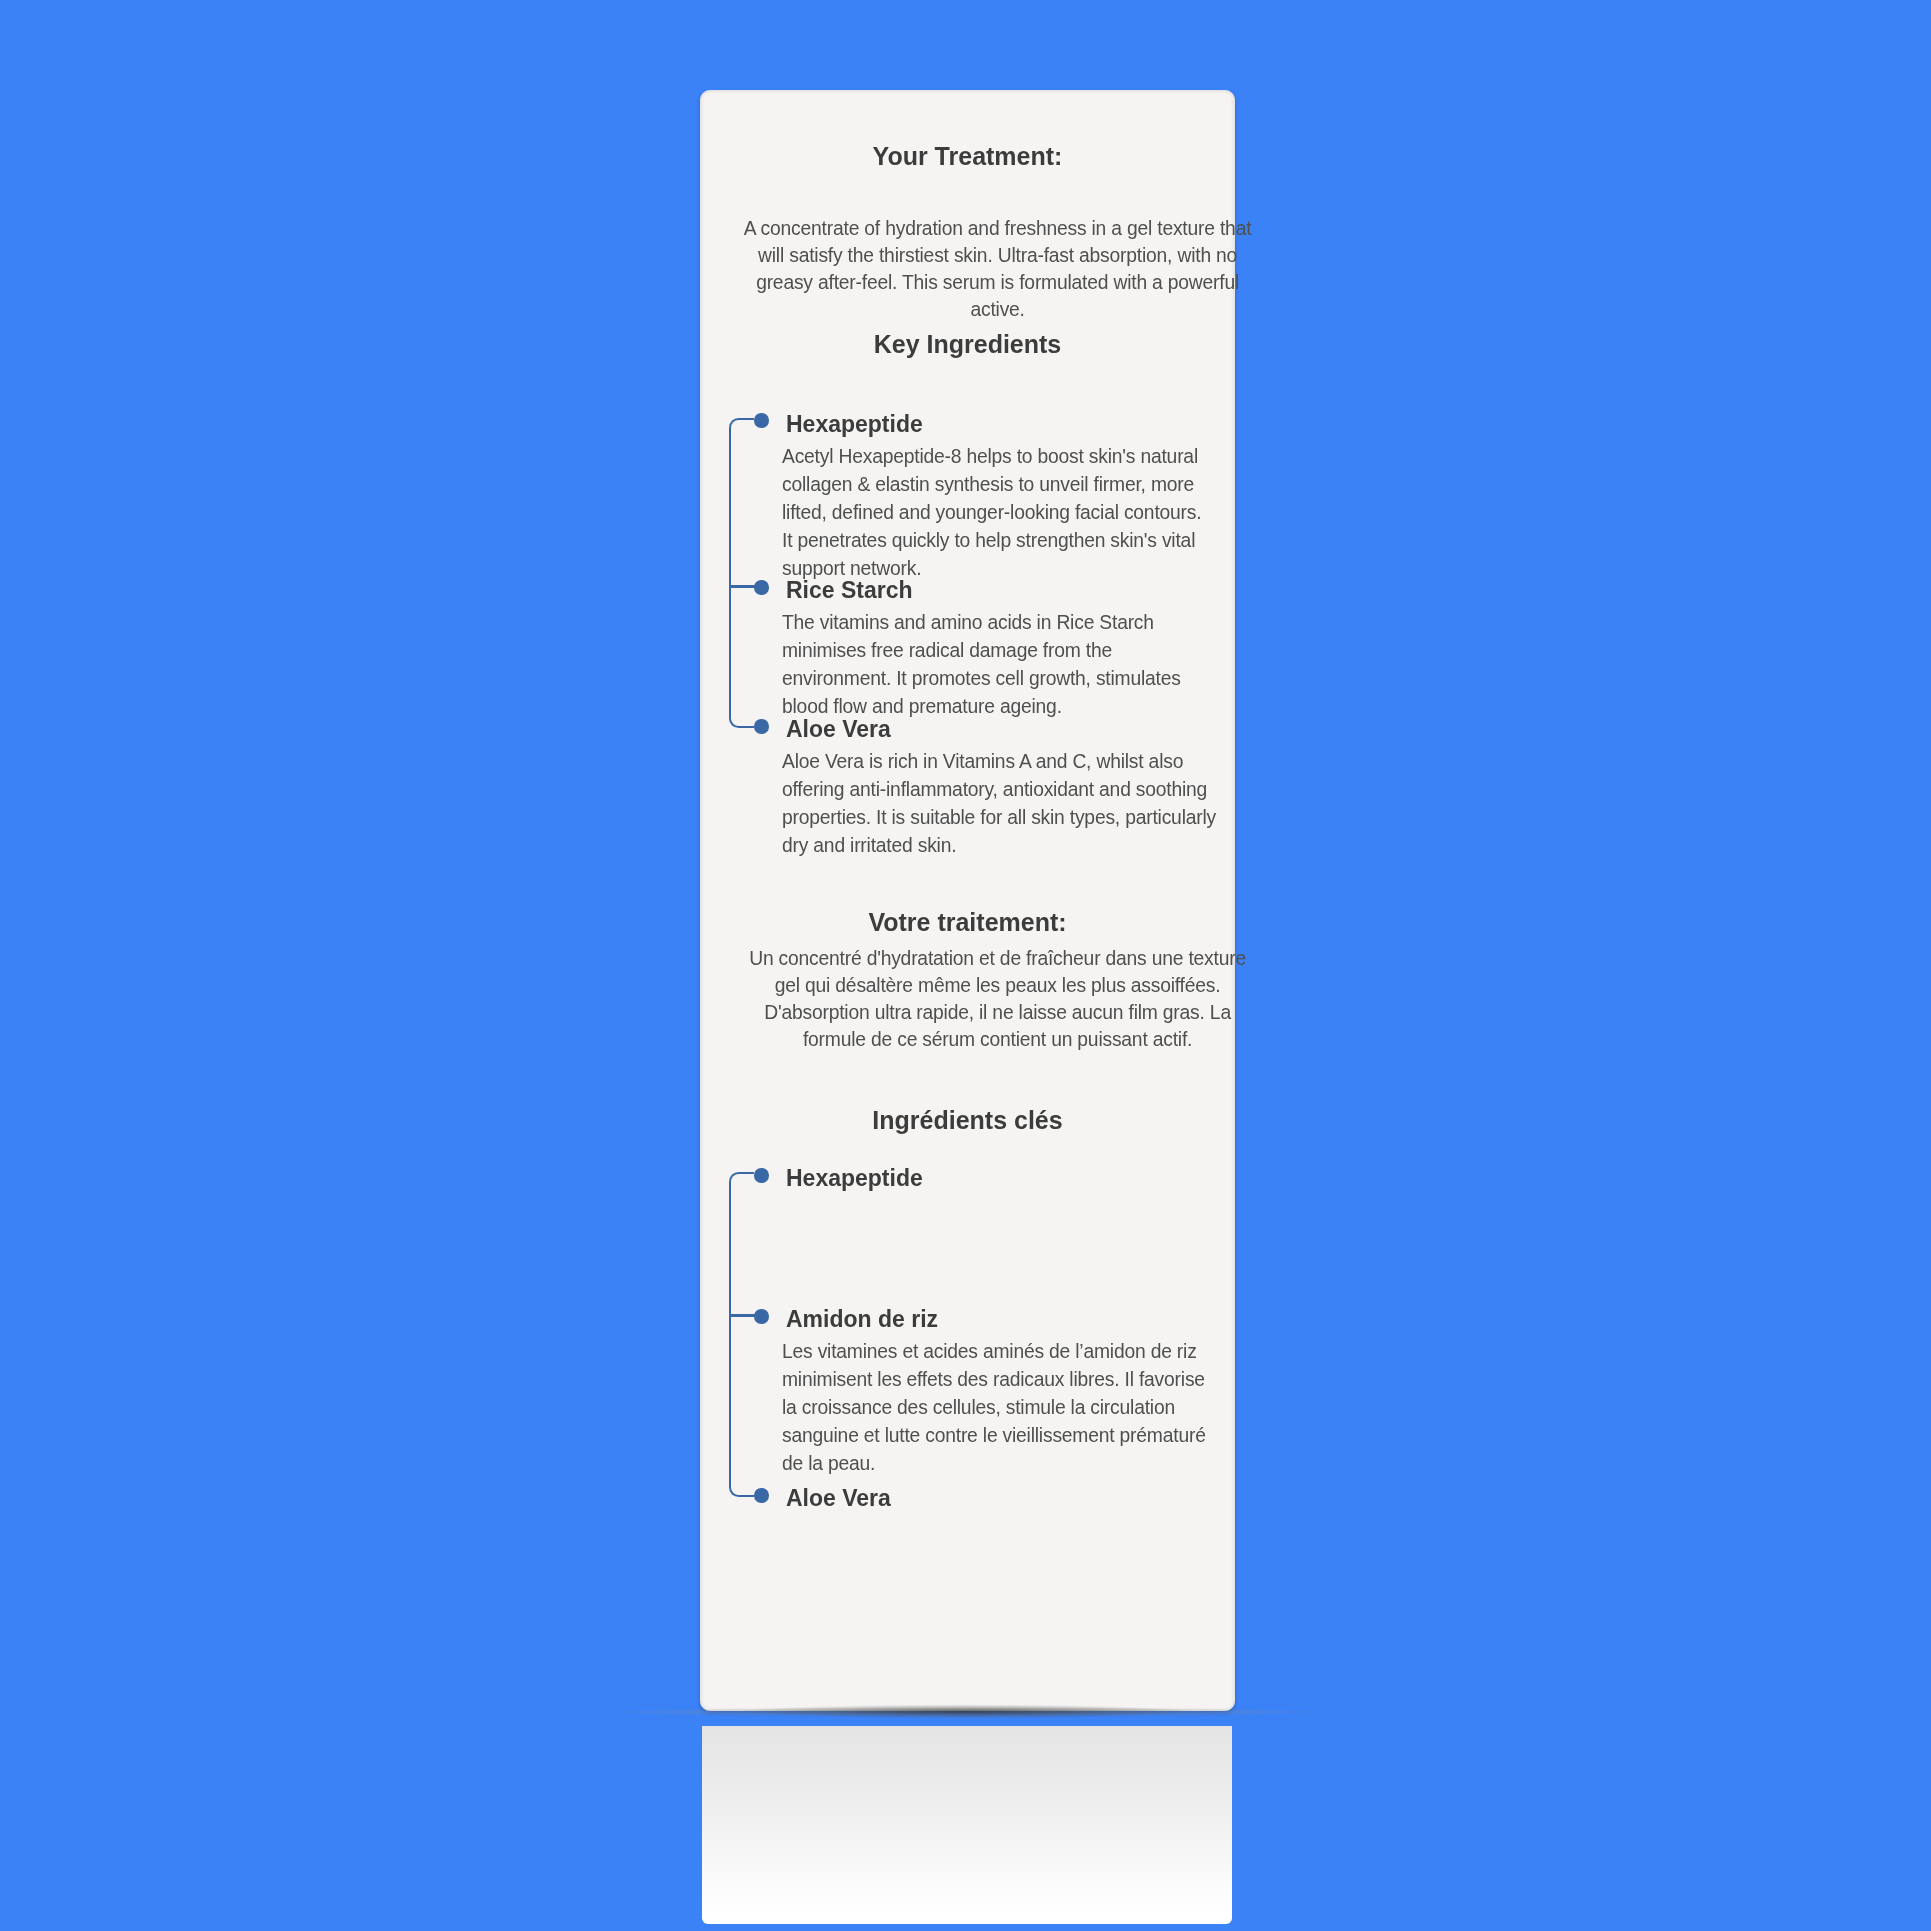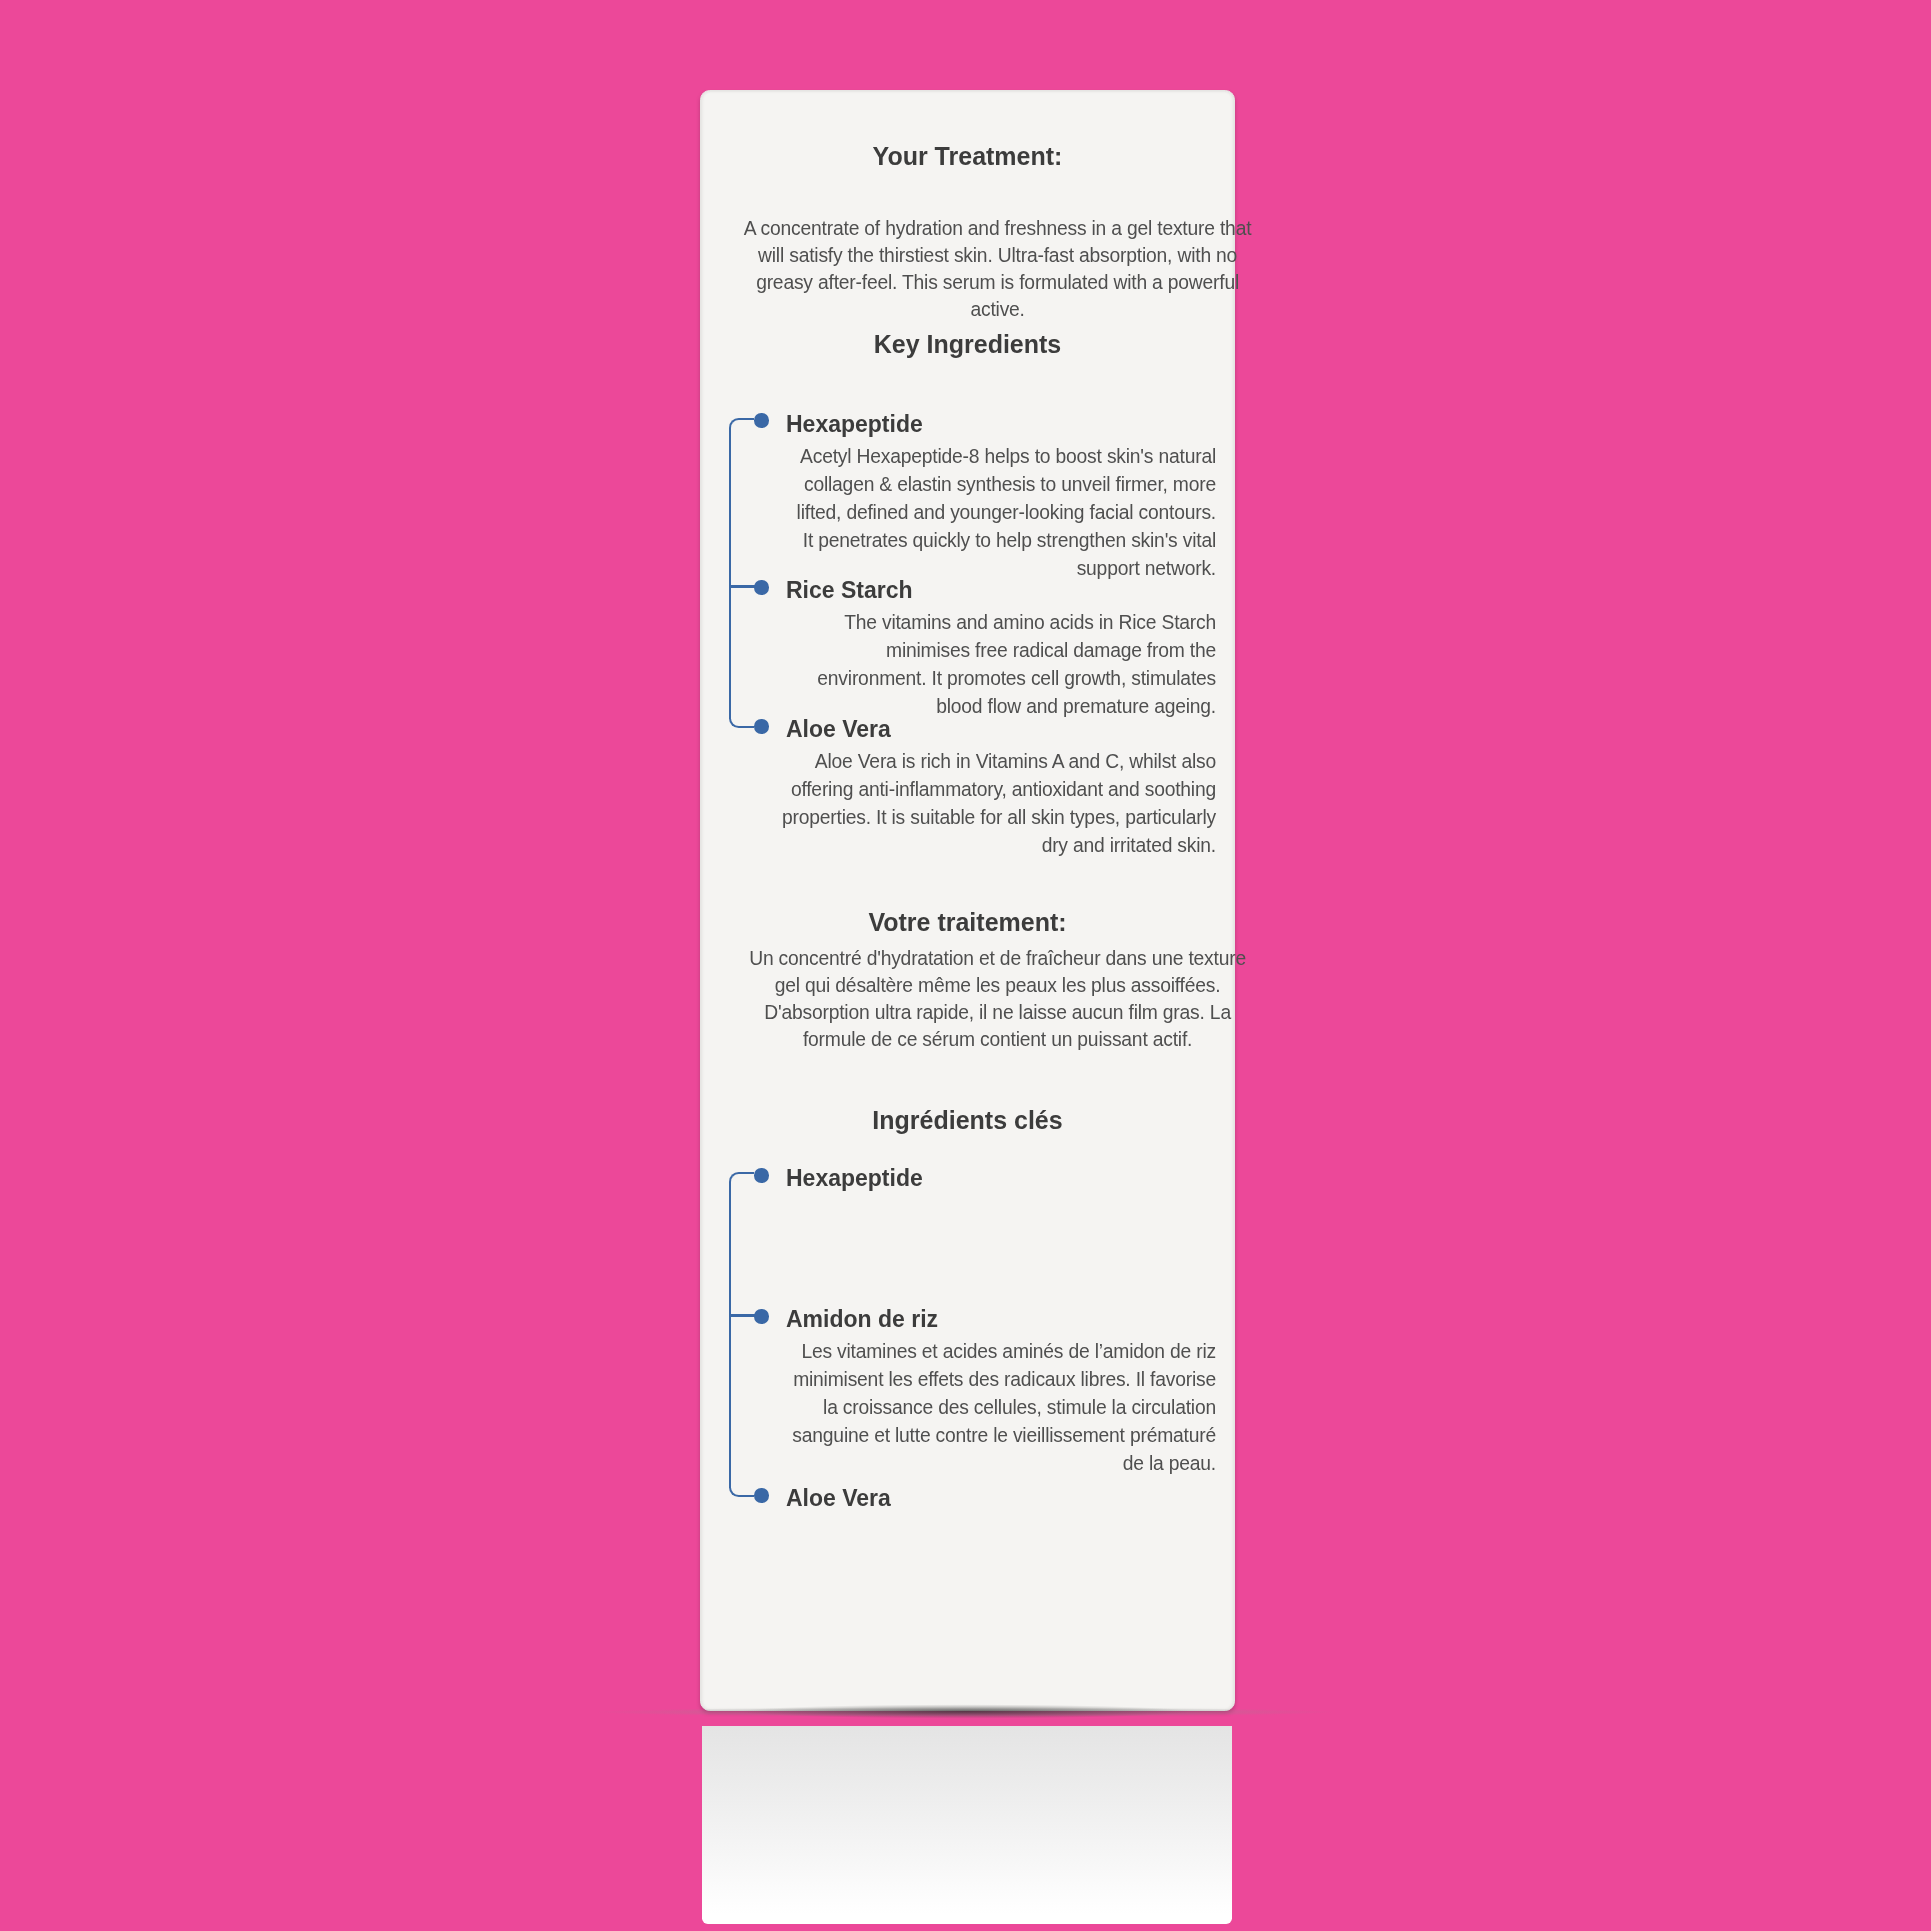"Your Treatment:" .stage { background: #ec4899 -> #3b82f6 }
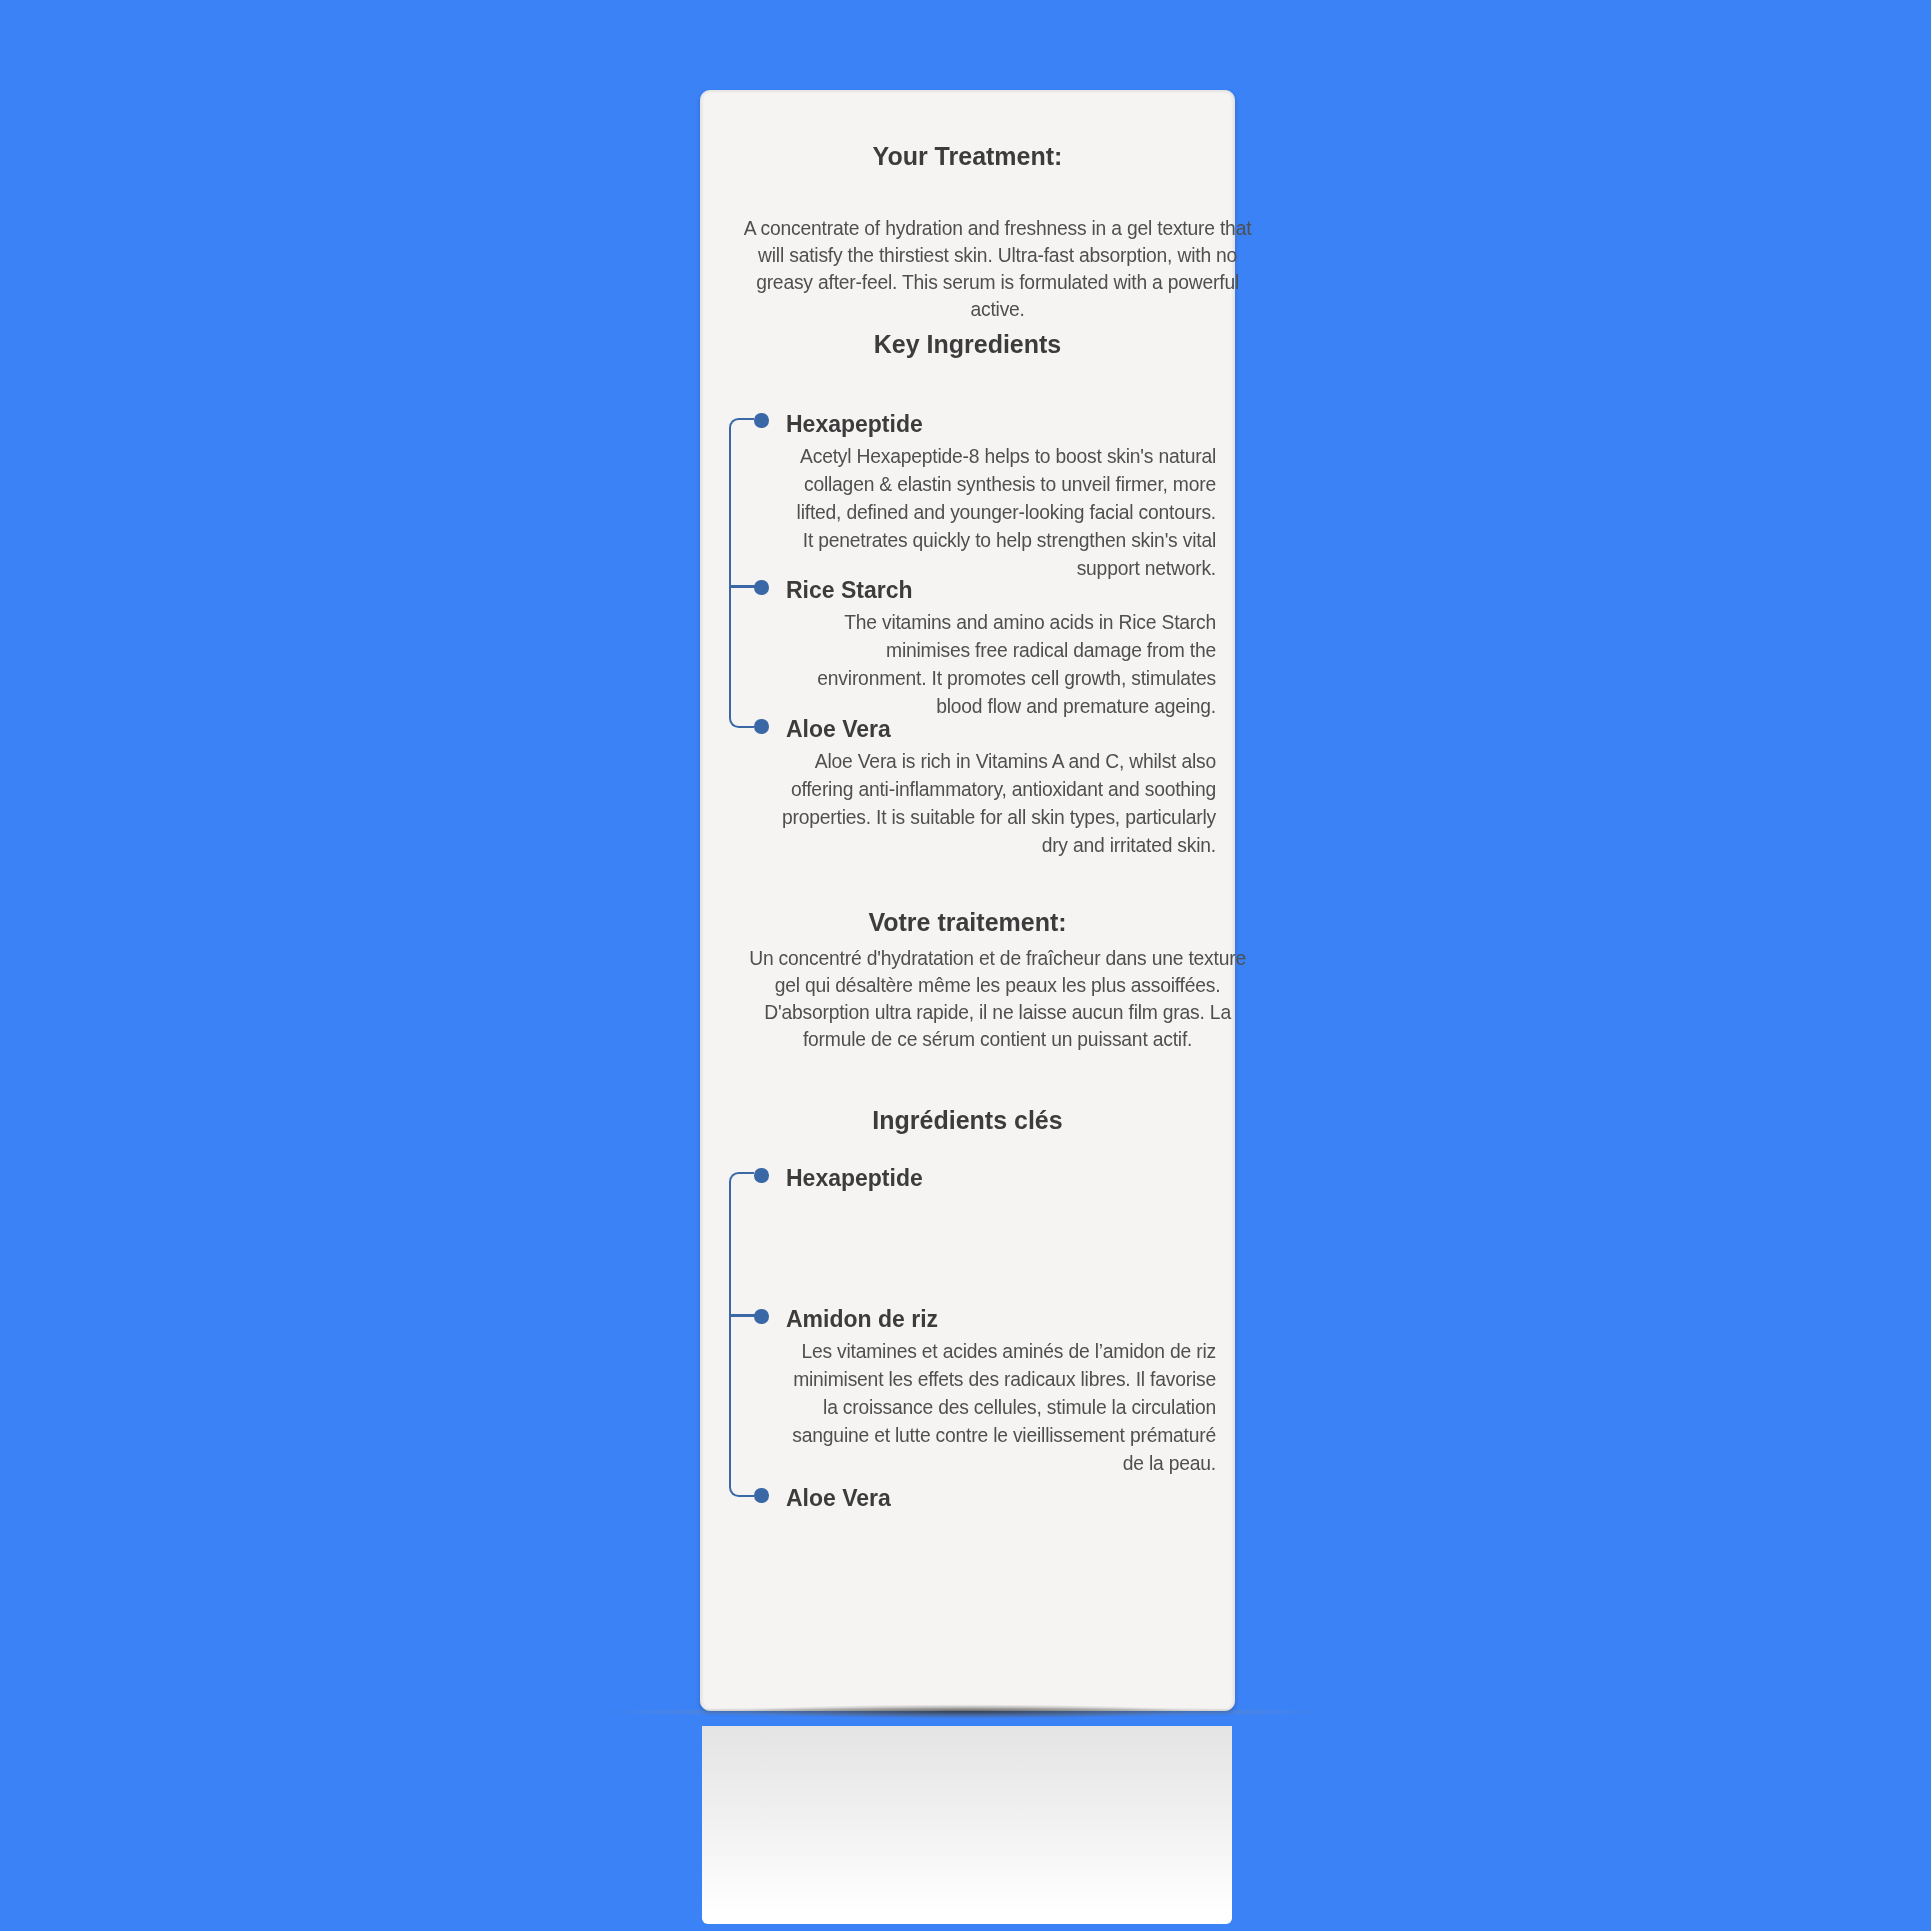"Acetyl Hexapeptide-8 helps to boost" .item p { text-align: right -> none }
